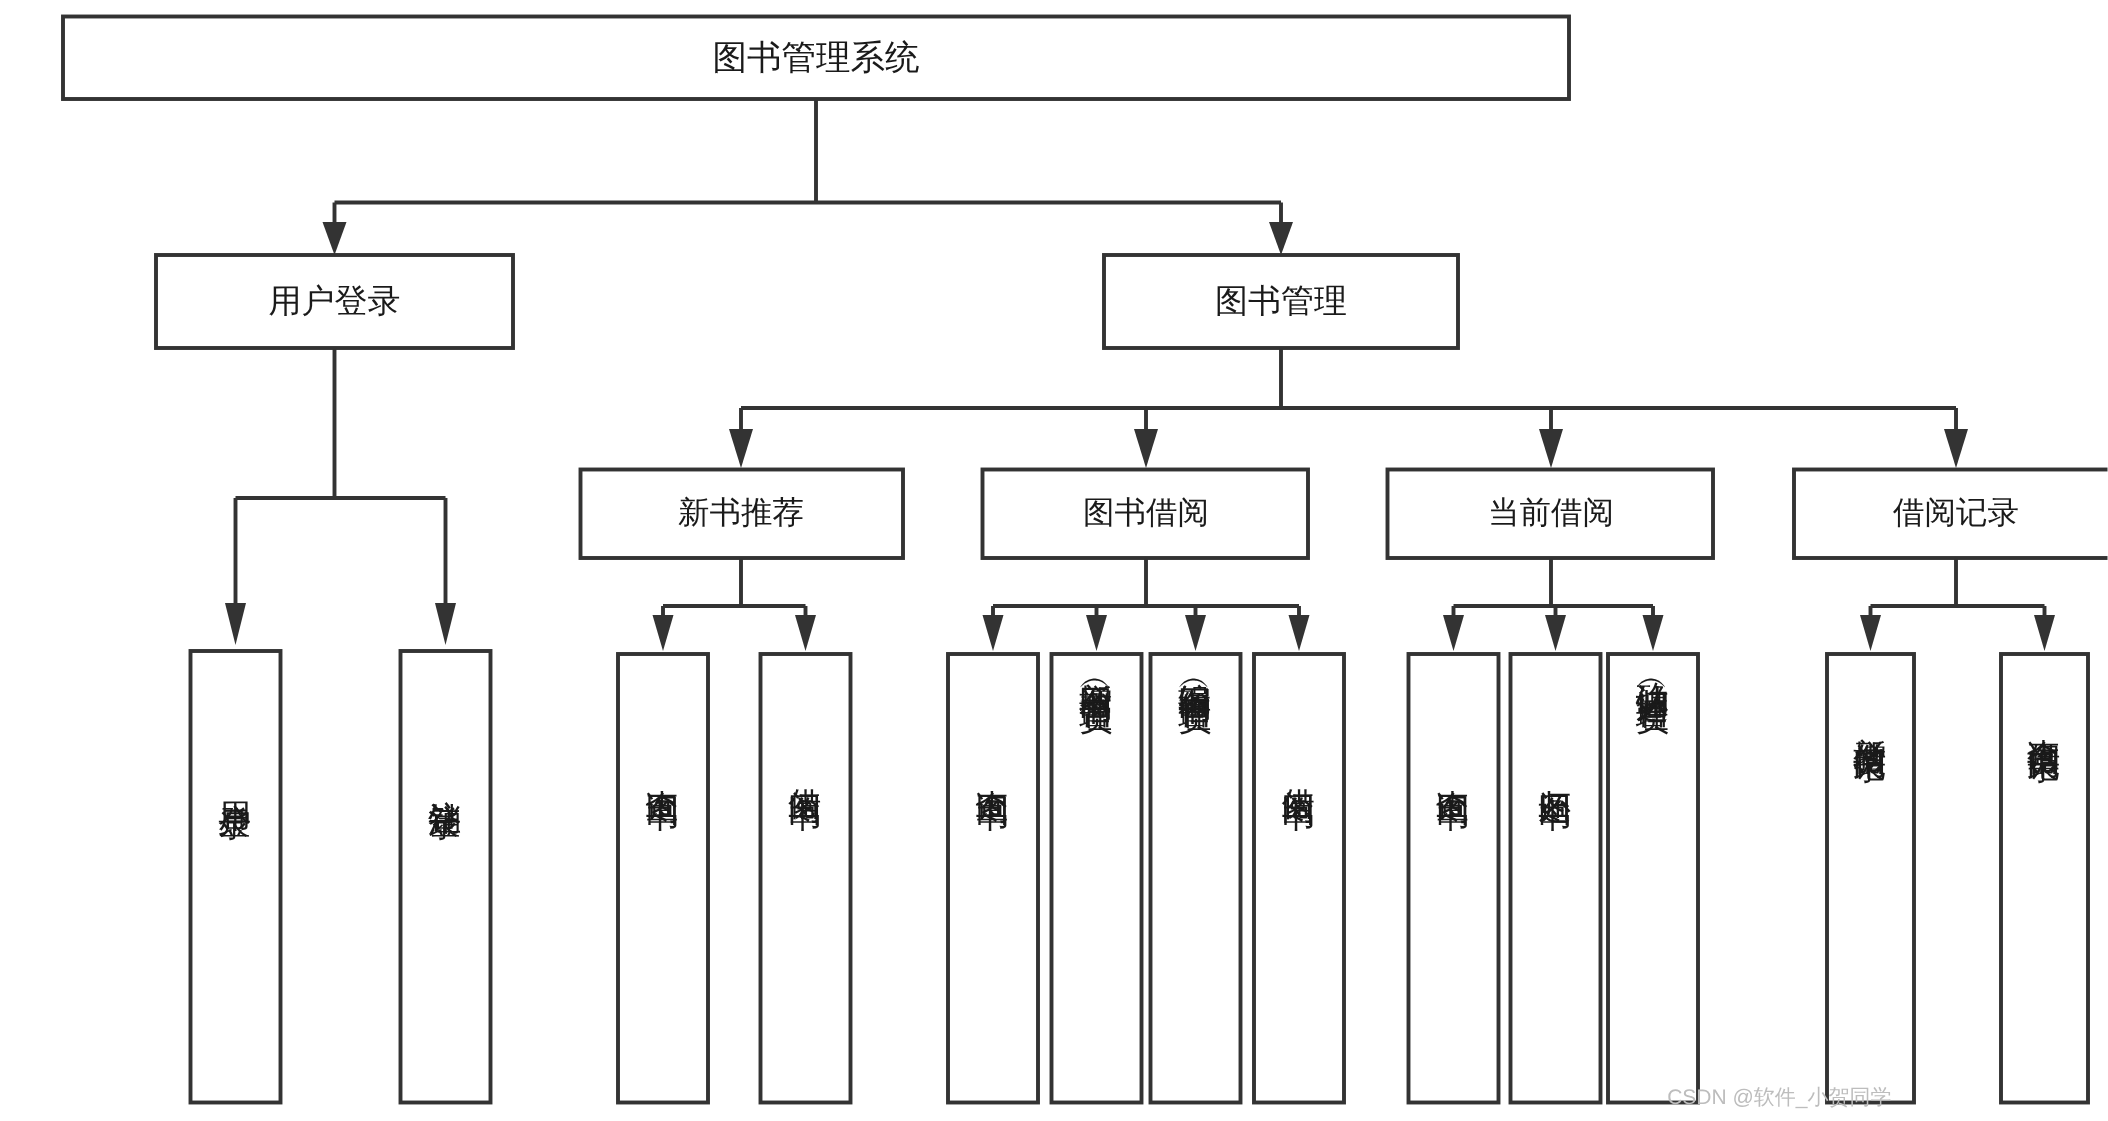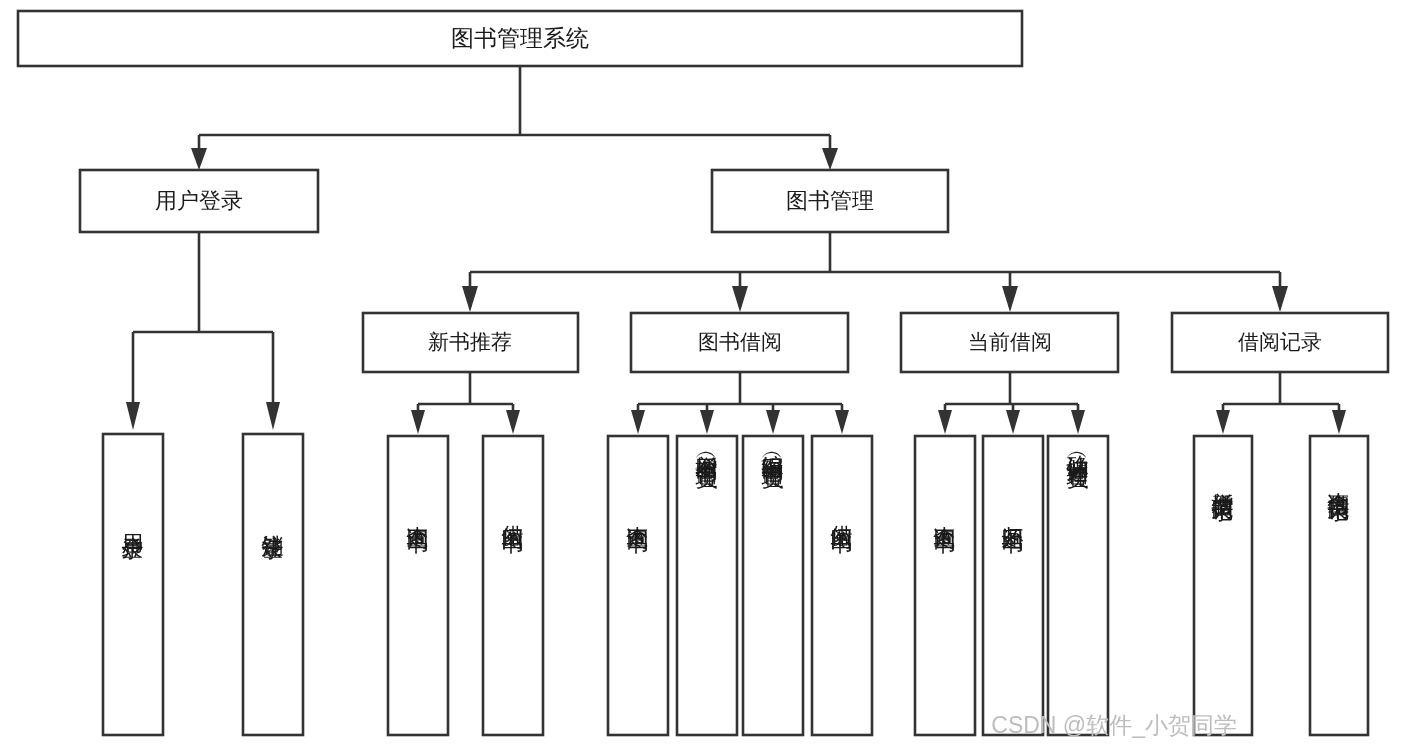"图书管理系统" #diagram-root { padding-left: none -> 24px }
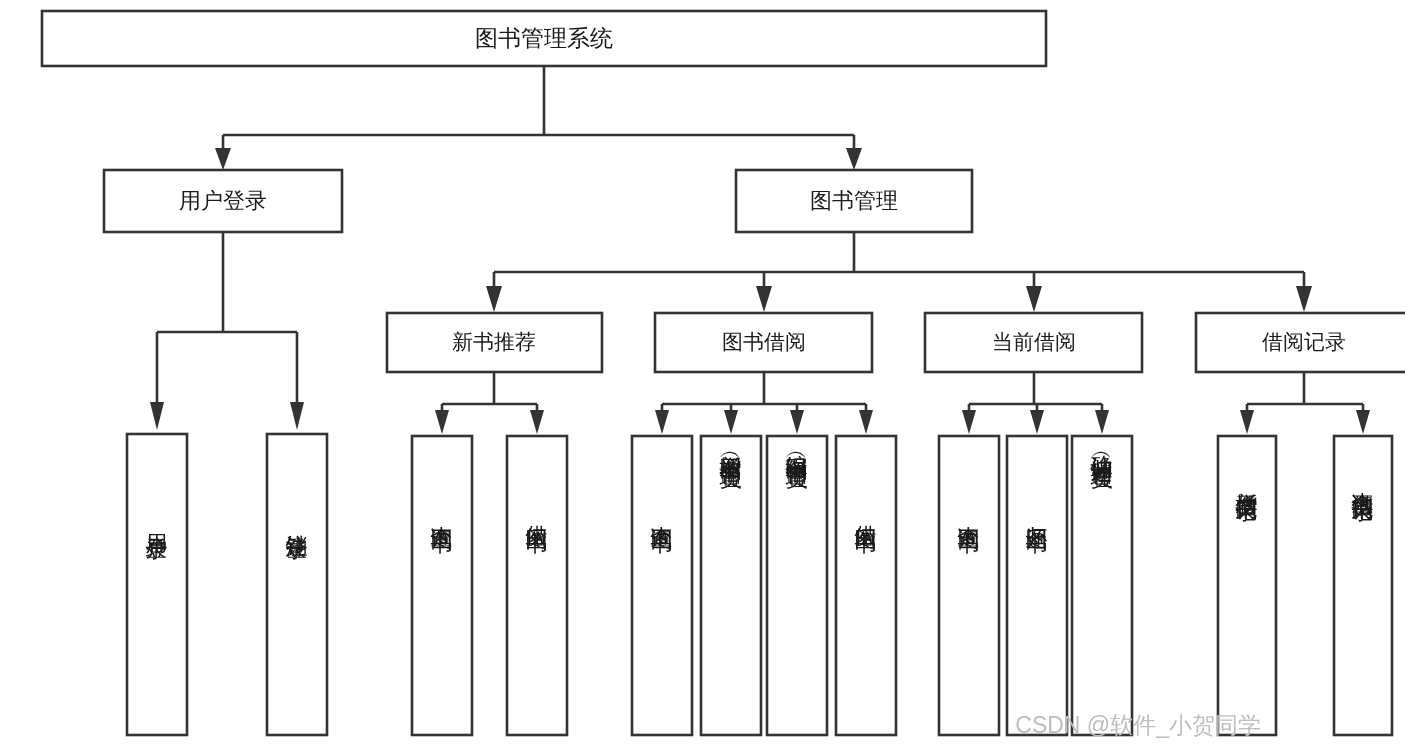"CSDN @软件_小贺同学" .watermark { font-size: 23px -> 14px }
